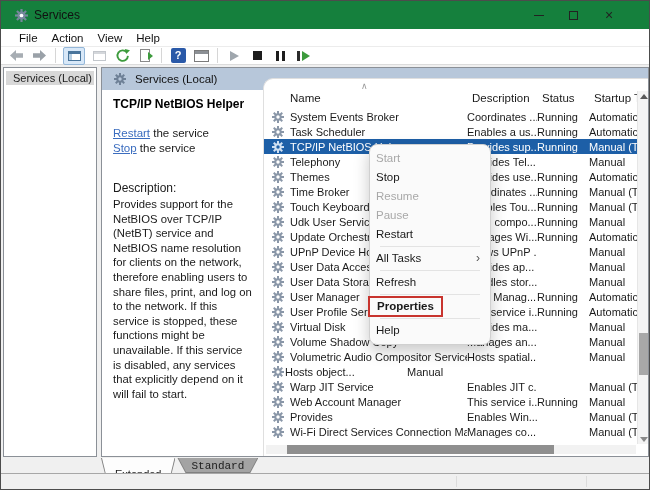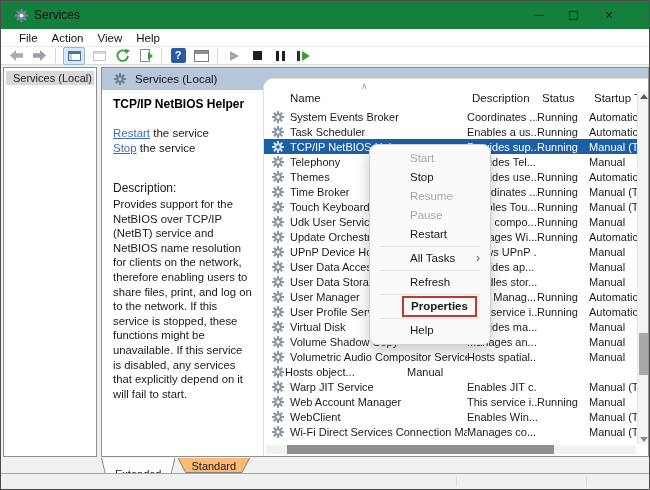"Start" .cm-item { padding-left: 40px -> 6px }
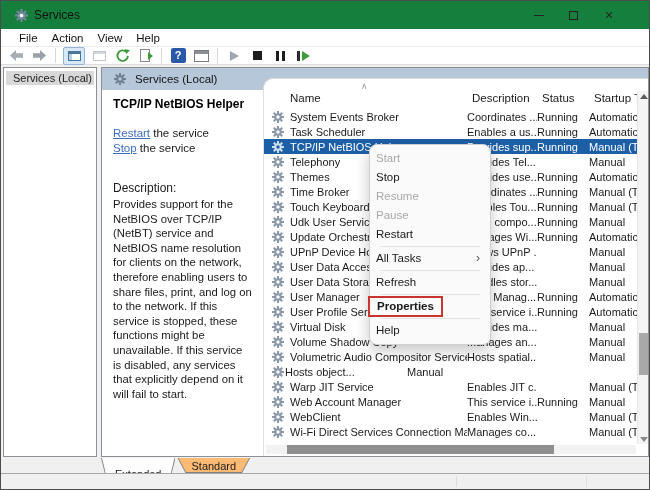"WebClient" span.c-name { text: WebClient -> Provides }
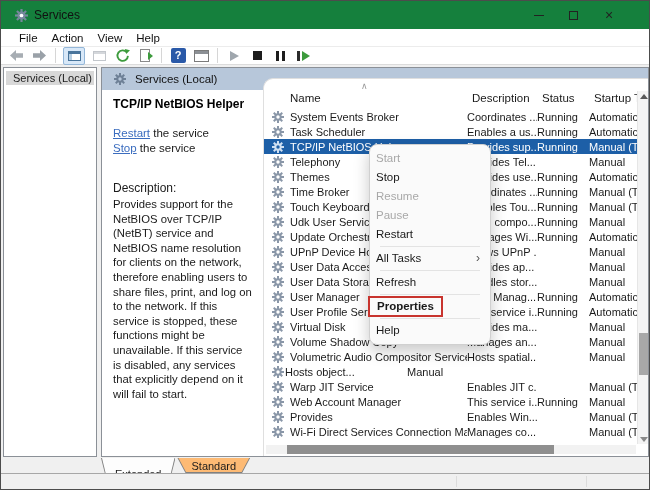"Standard" .tab-idle .tab-inner { background: #fdba74 -> #a3a3a3; font-family: none -> Liberation Mono, monospace }
